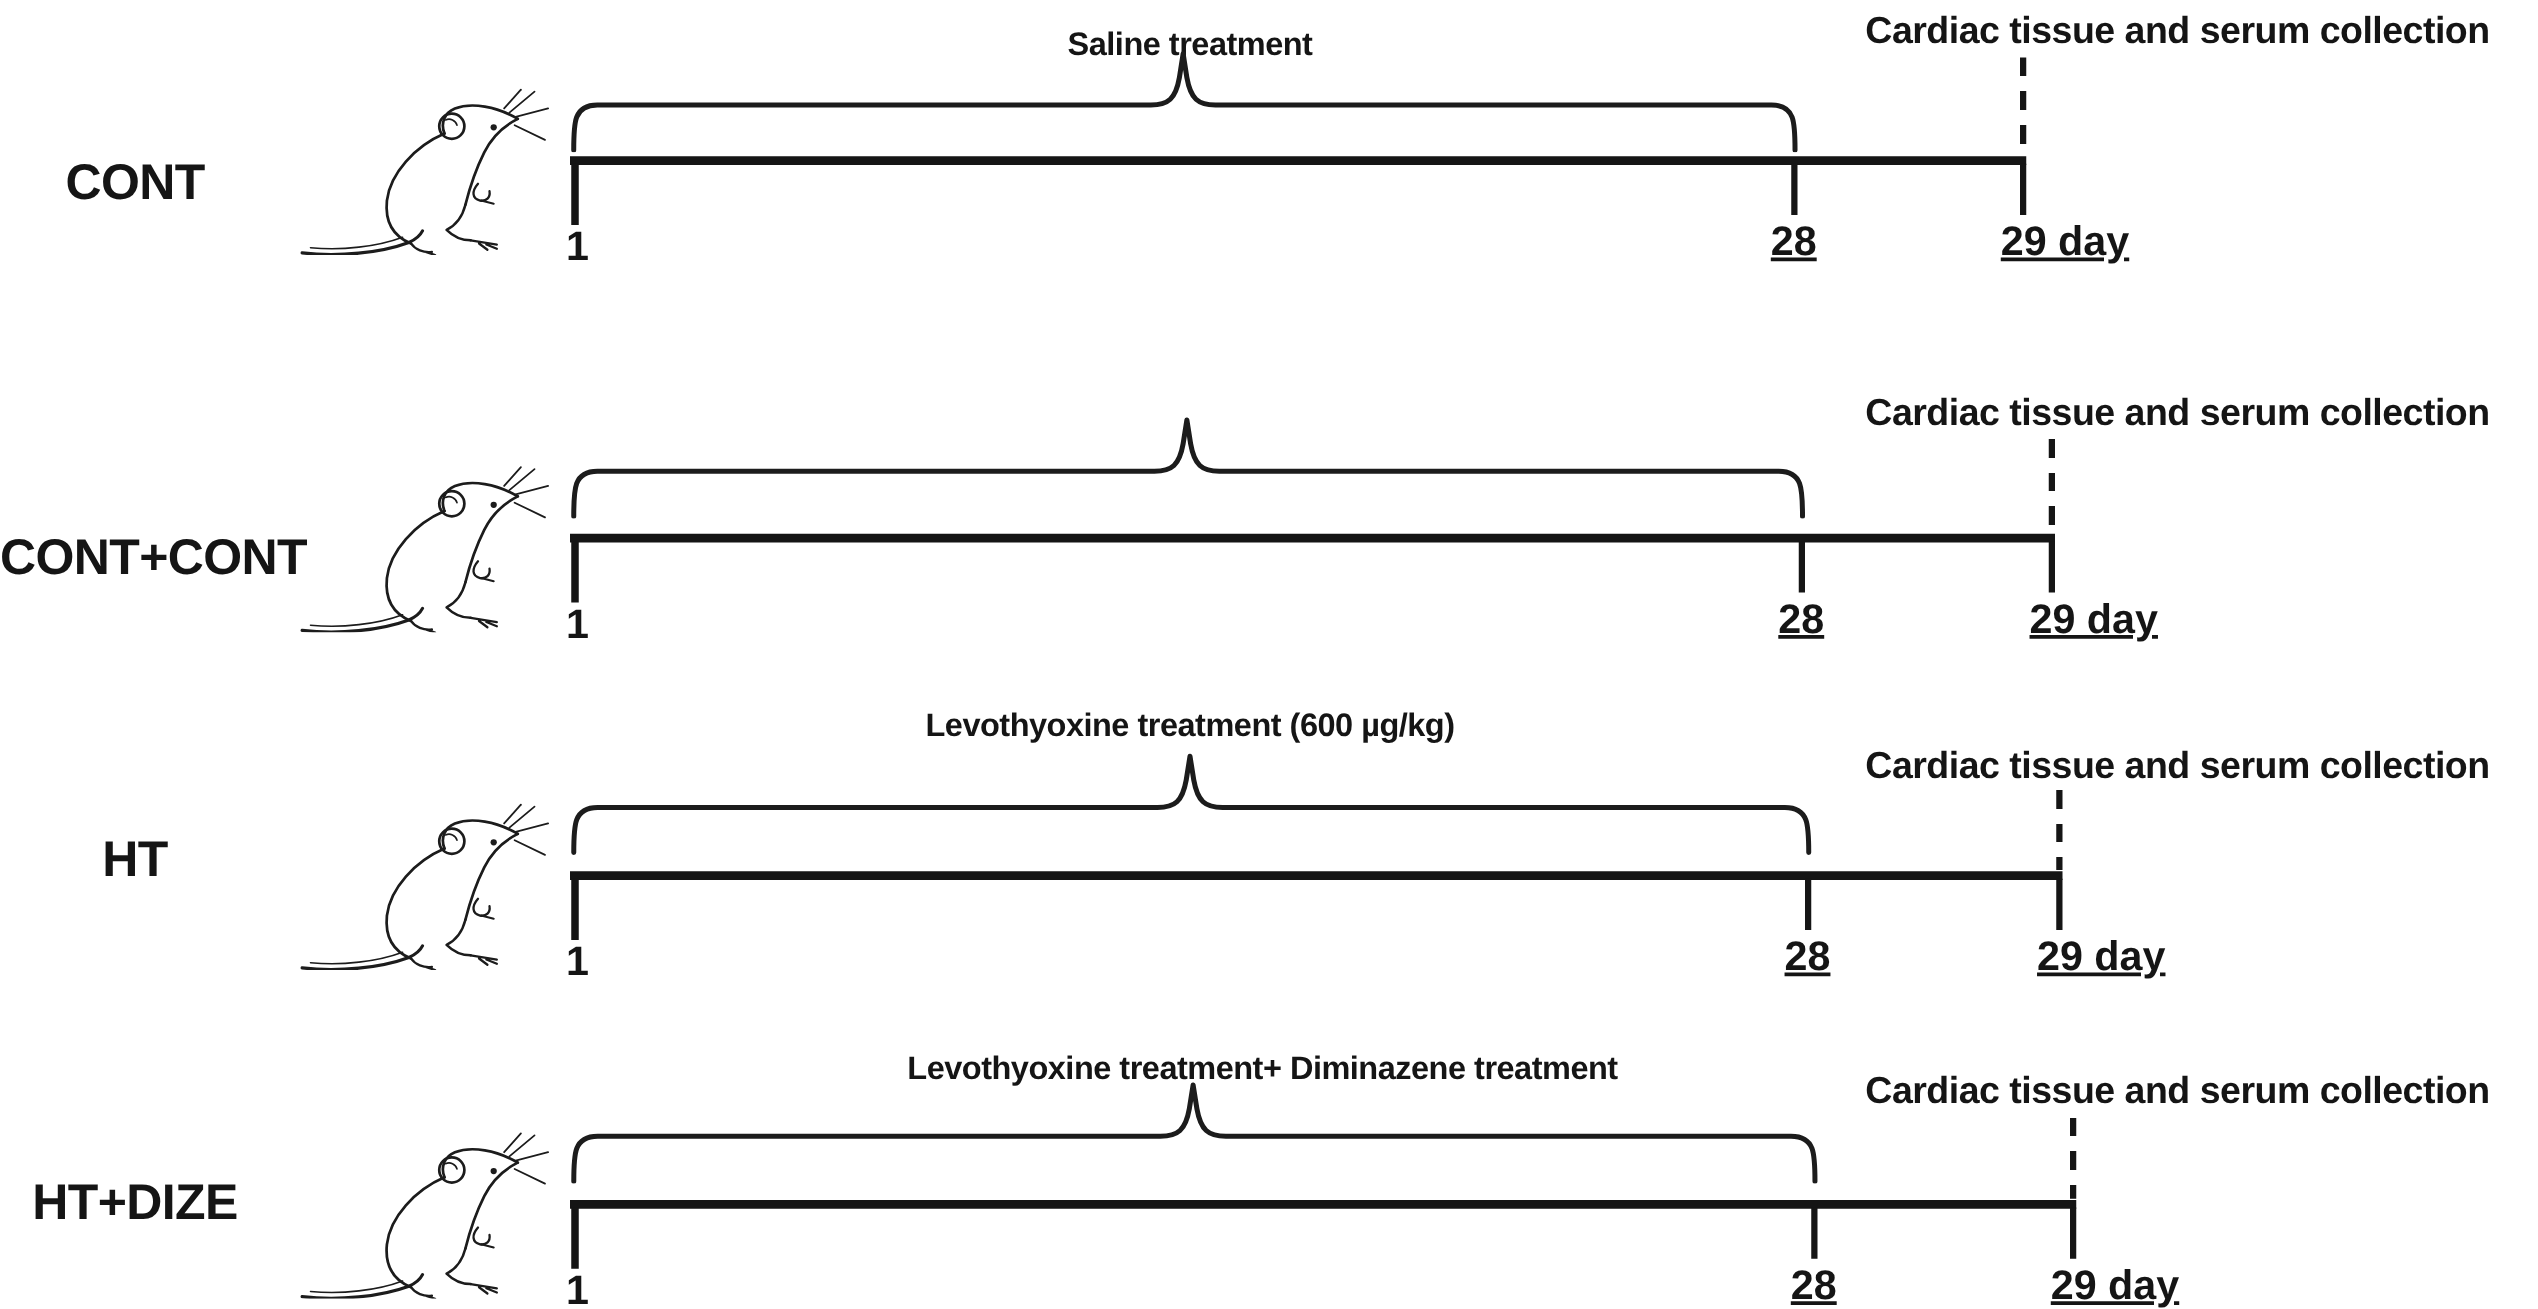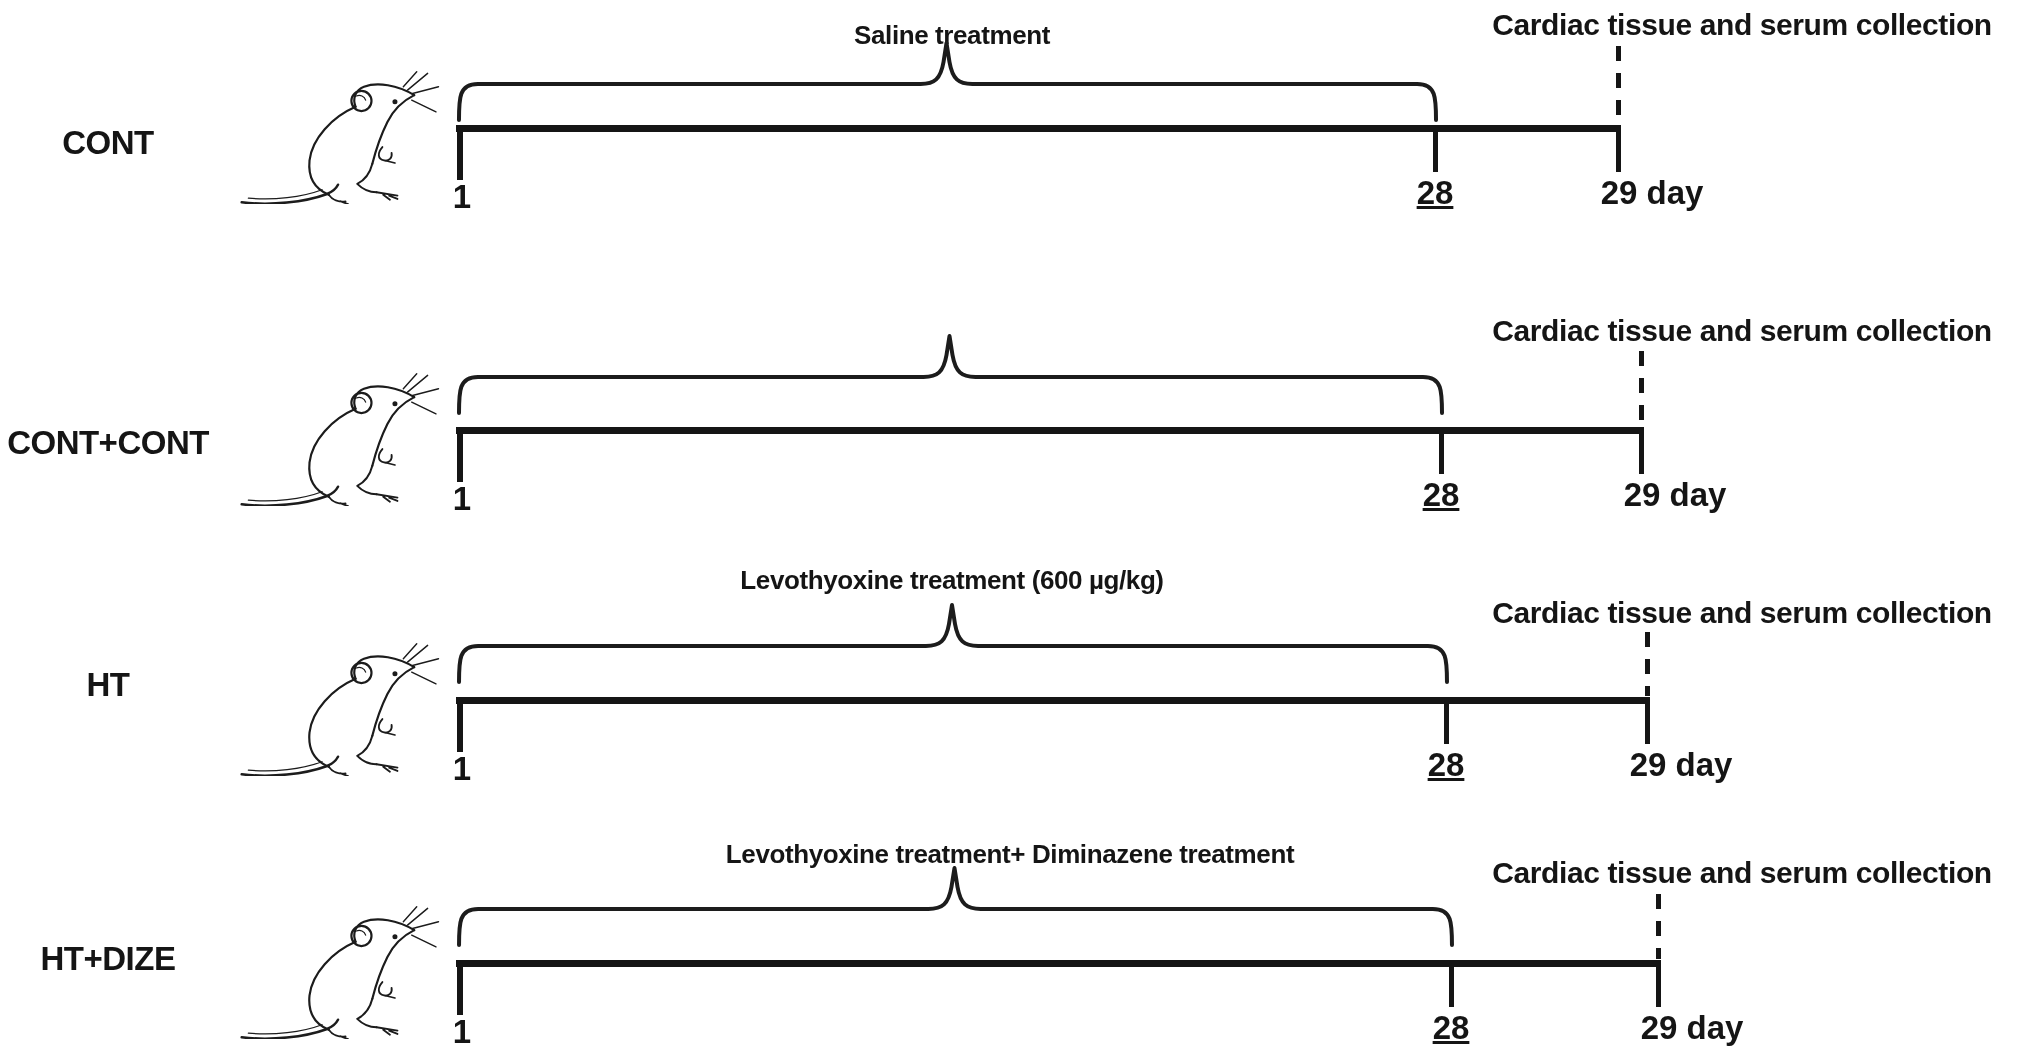"CONT" .group-label { font-size: 33px -> 40px }
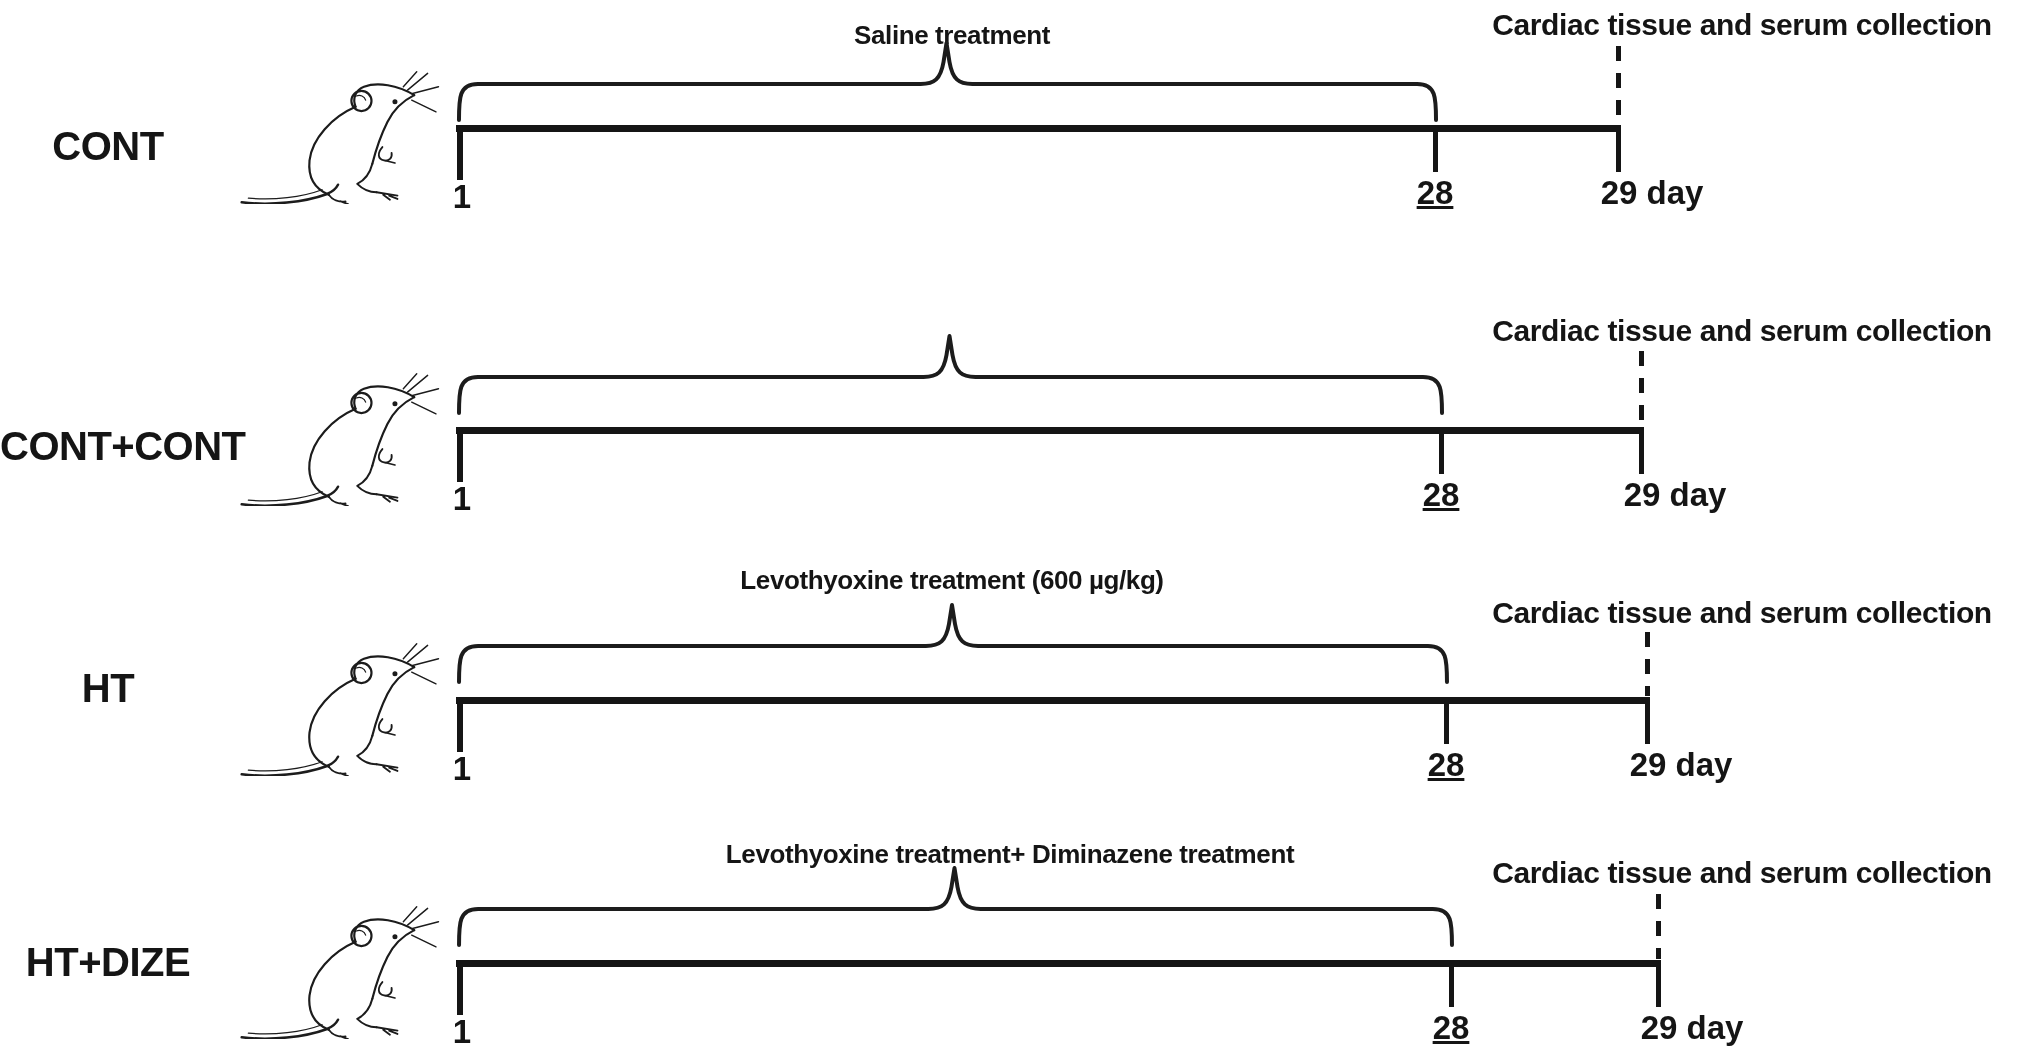"29 day" .num-29 { text-decoration: none -> underline }
